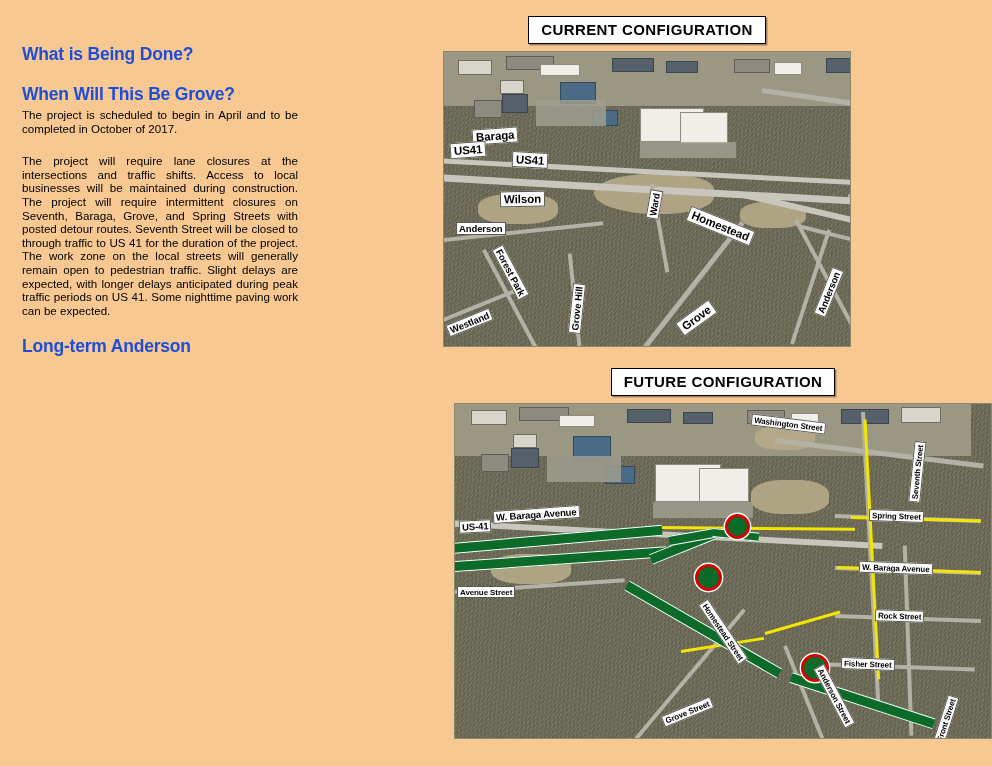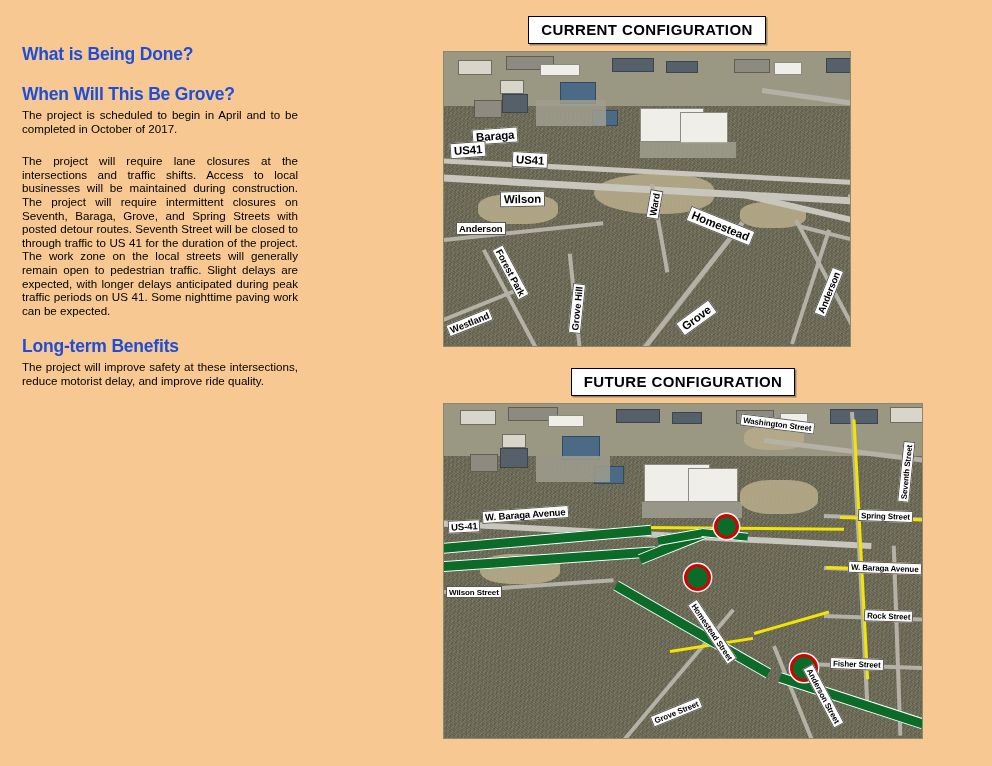"Long-term Benefits" h2.section-heading { text: Benefits -> Anderson }
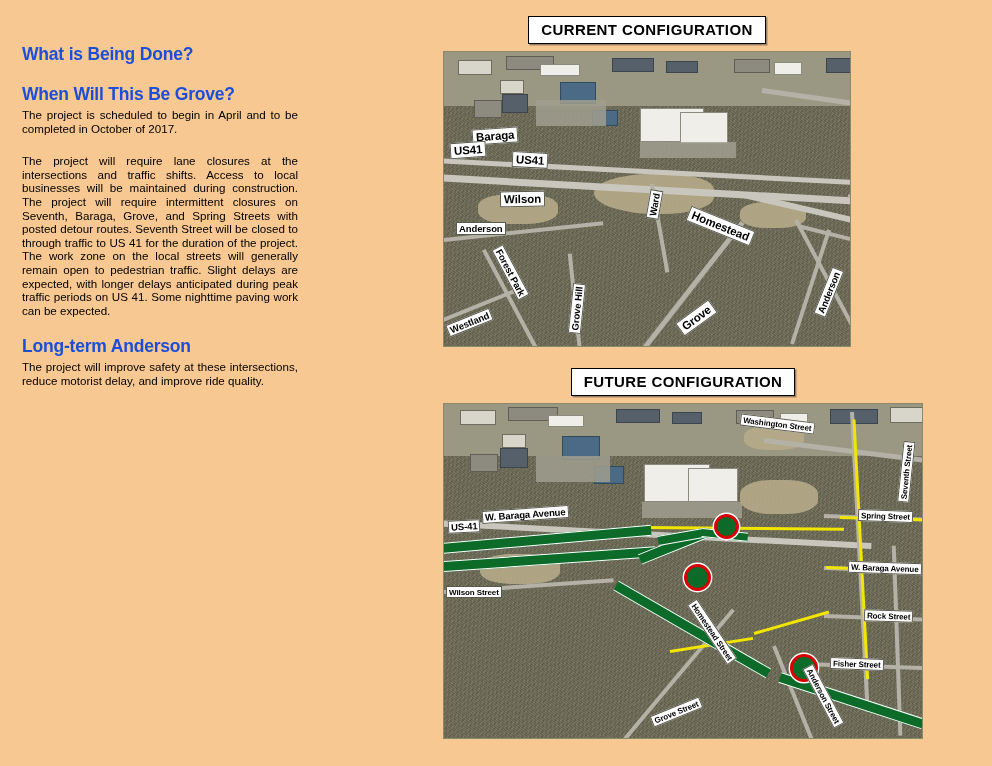"The project will improve safety" p.section-body { html: <p>The project will improve safety at these intersections, reduce motorist delay, and improve ride quality.</p> -> none }
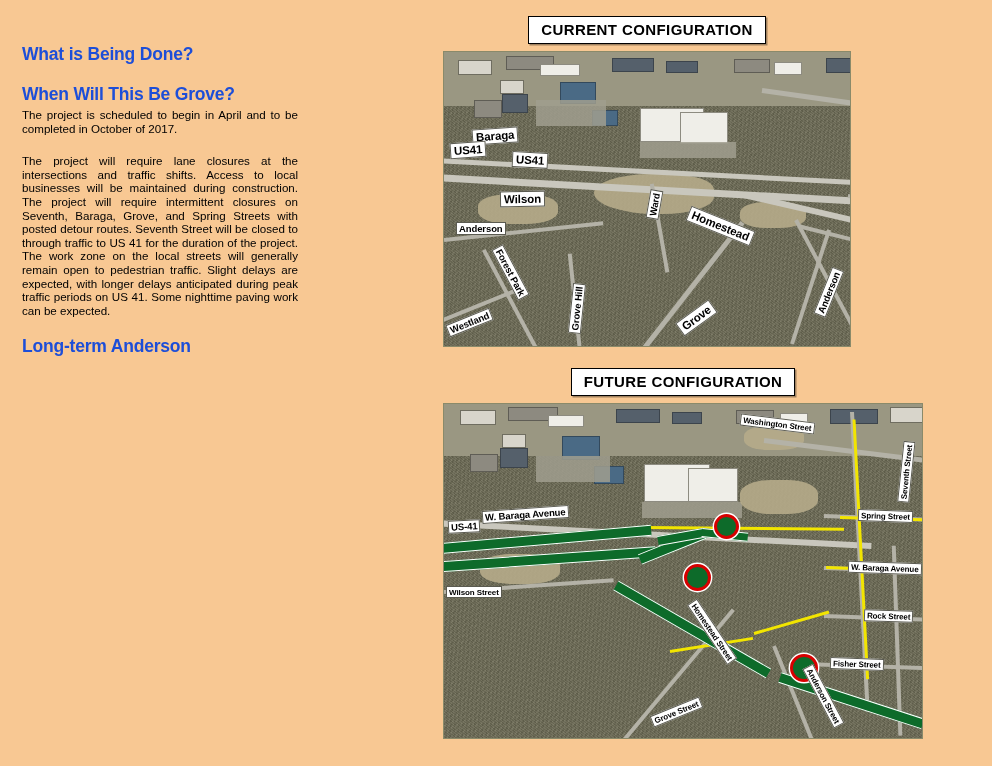"FUTURE CONFIGURATION" div.map-block { left: 443px -> 454px; width: 480px -> 538px }
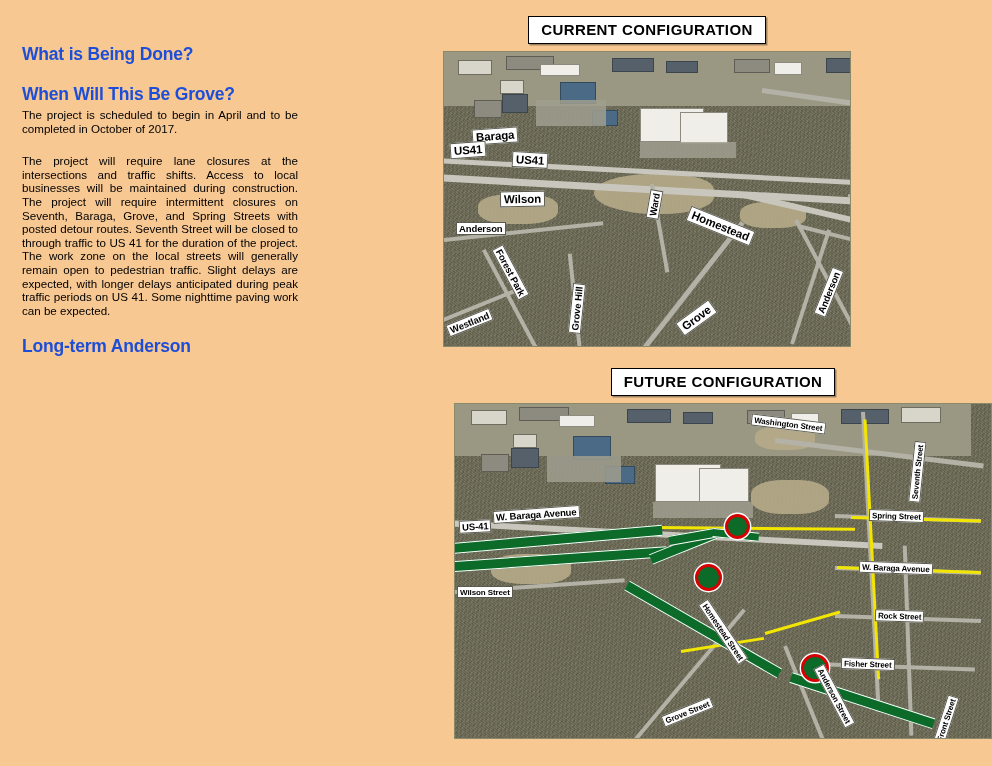"Wilson Street" span.st { text: Wilson -> Avenue }
